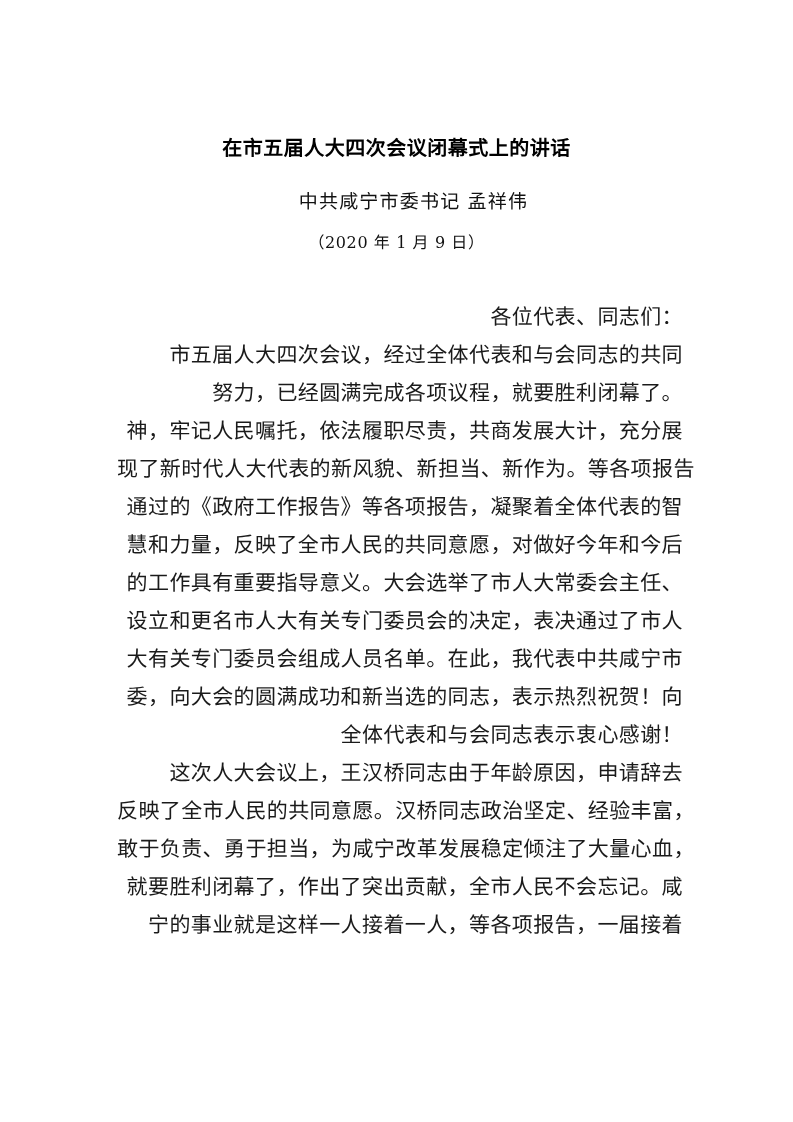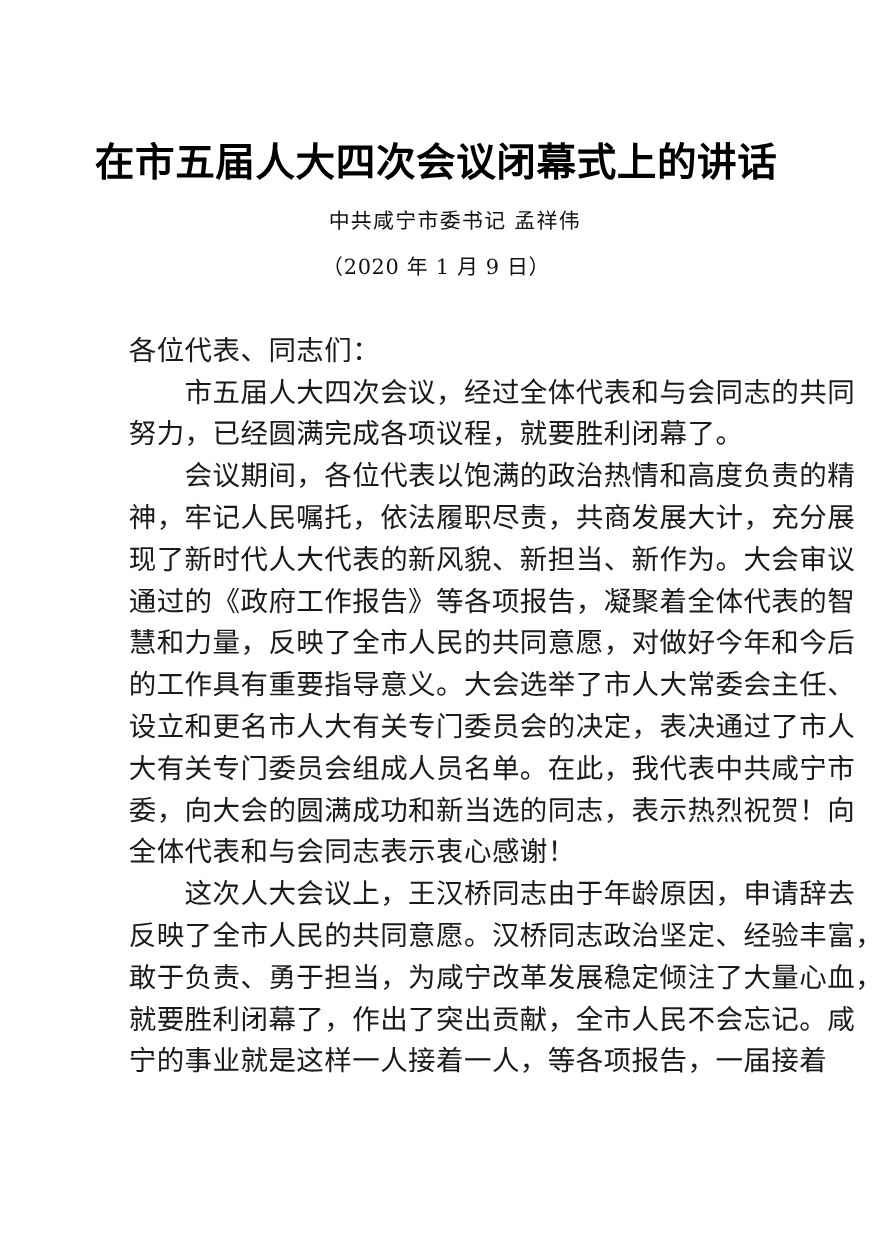"在市五届人大四次会议闭幕式上的讲话" .doc-title { font-size: 36px -> 20px }
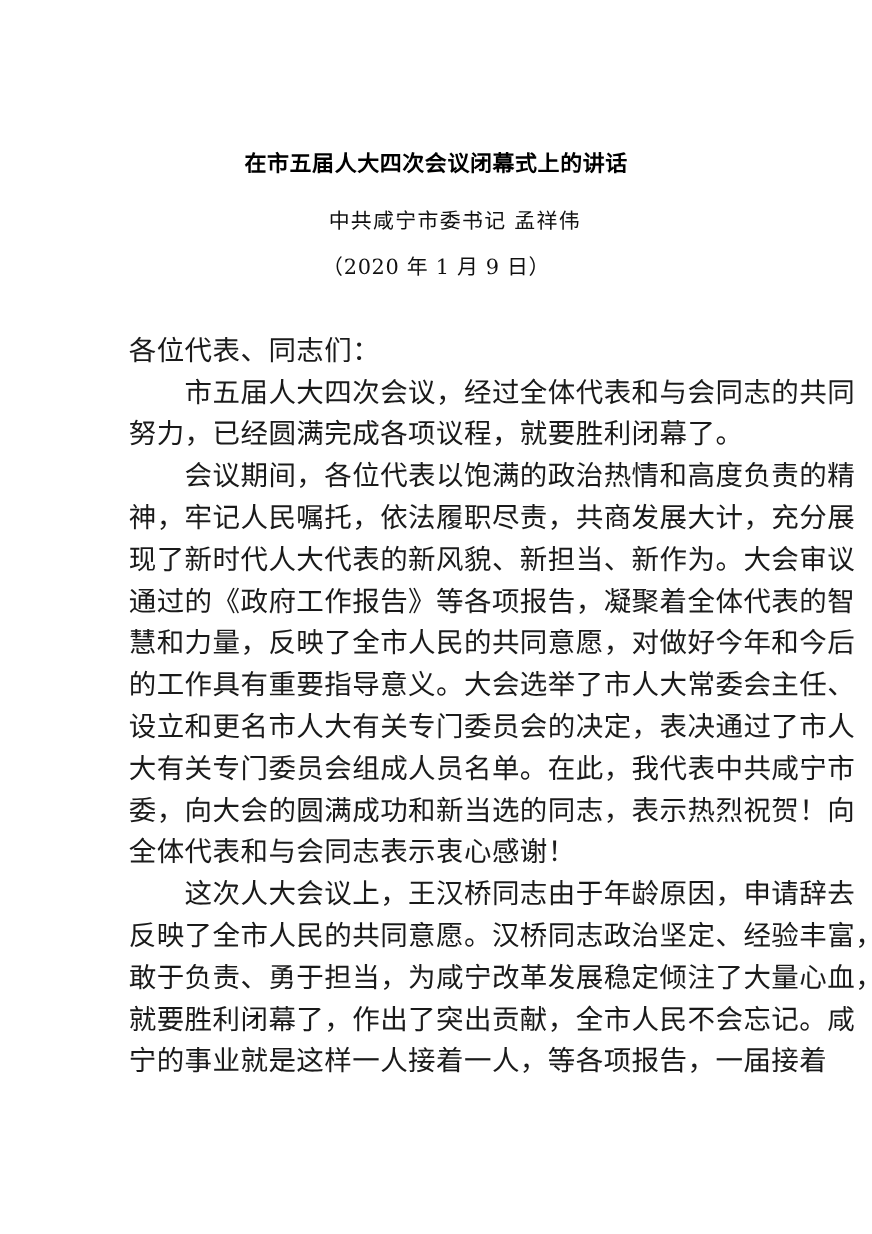"（2020 年 1 月 9" .doc-date { font-size: 19px -> 16px }
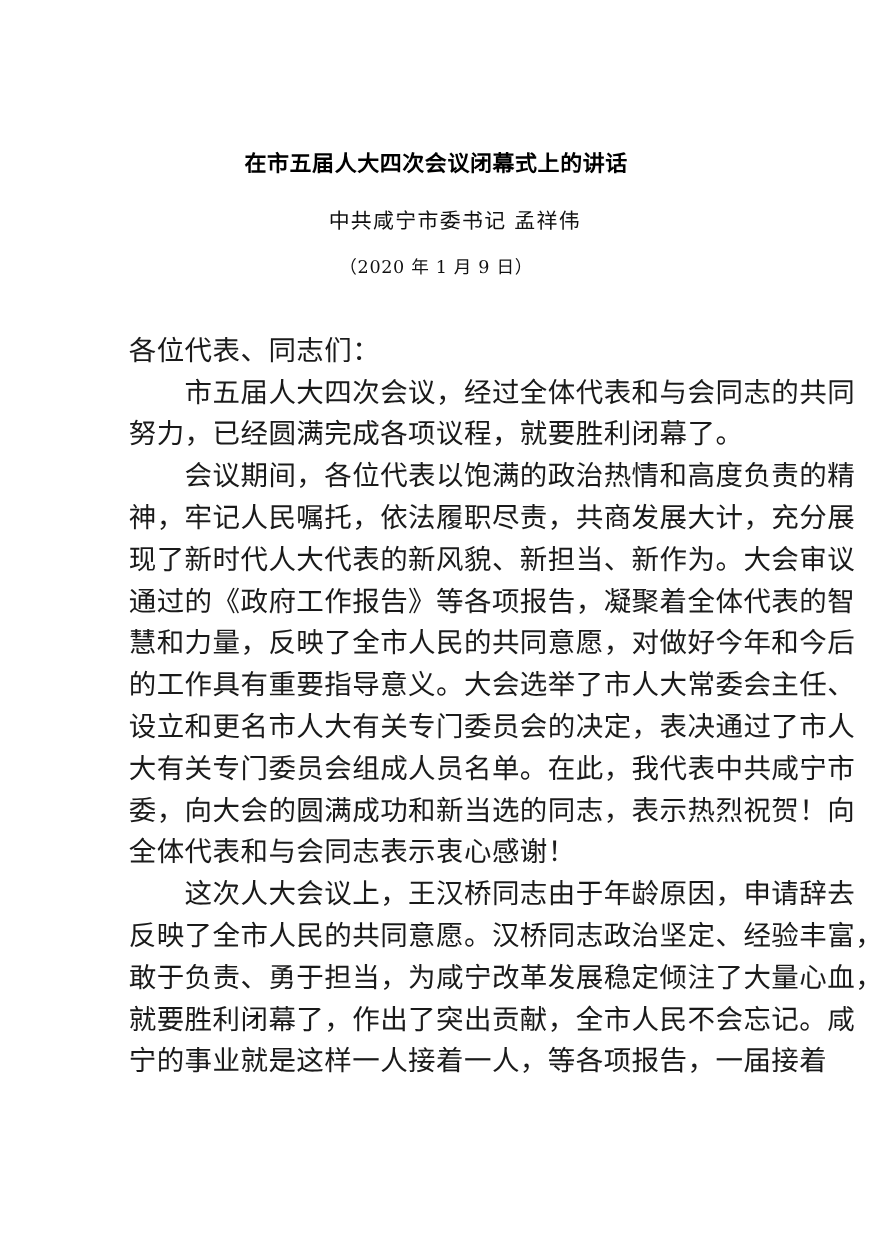"各位代表、同志们：" .body-line { font-family: Liberation Sans, sans-serif -> Liberation Mono, monospace; font-size: 25px -> 21px; text-align: none -> right }
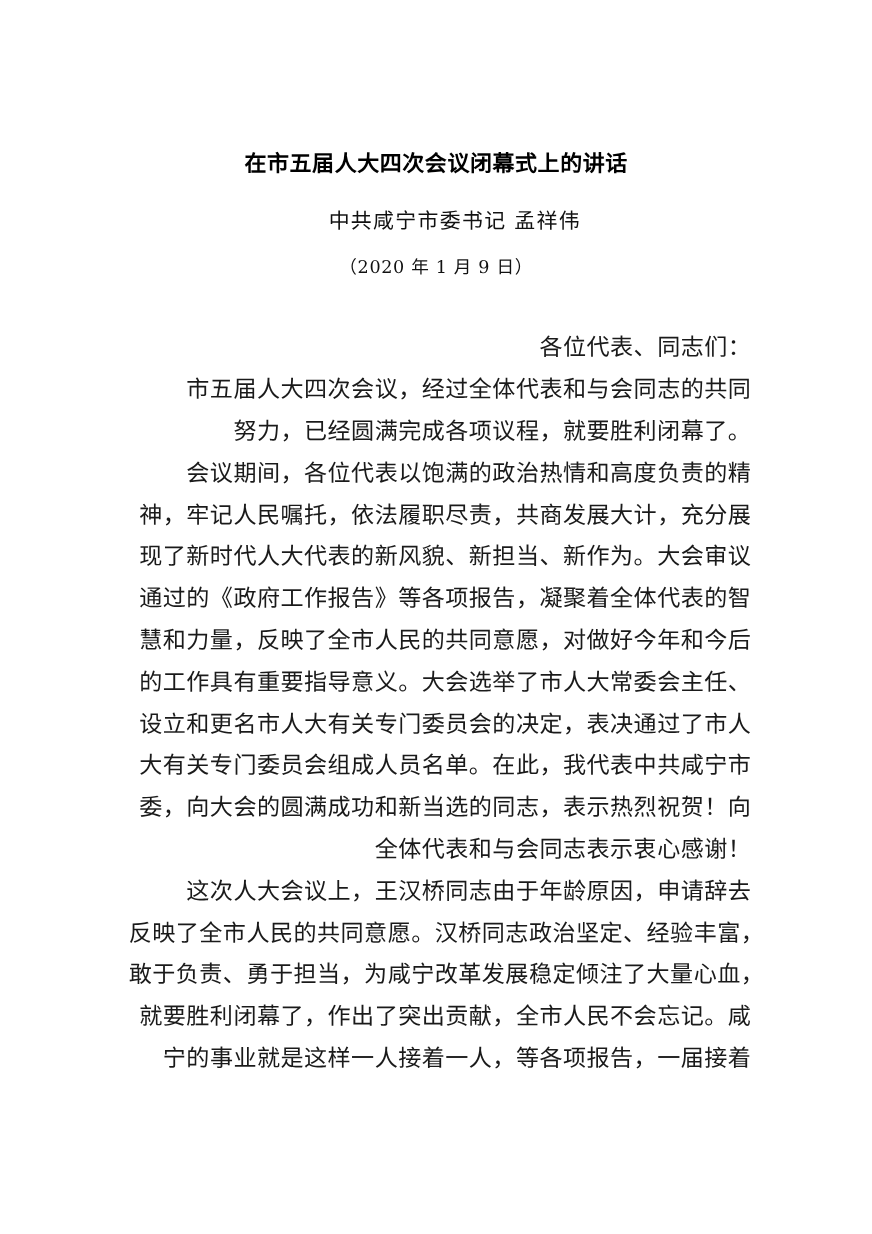"会议期间，各位代表以饱满的政治热情和高度负责的精" div.body-line { html: <div> 会议期间，各位代表以饱满的政治热情和高度负责的精</div> -> none }
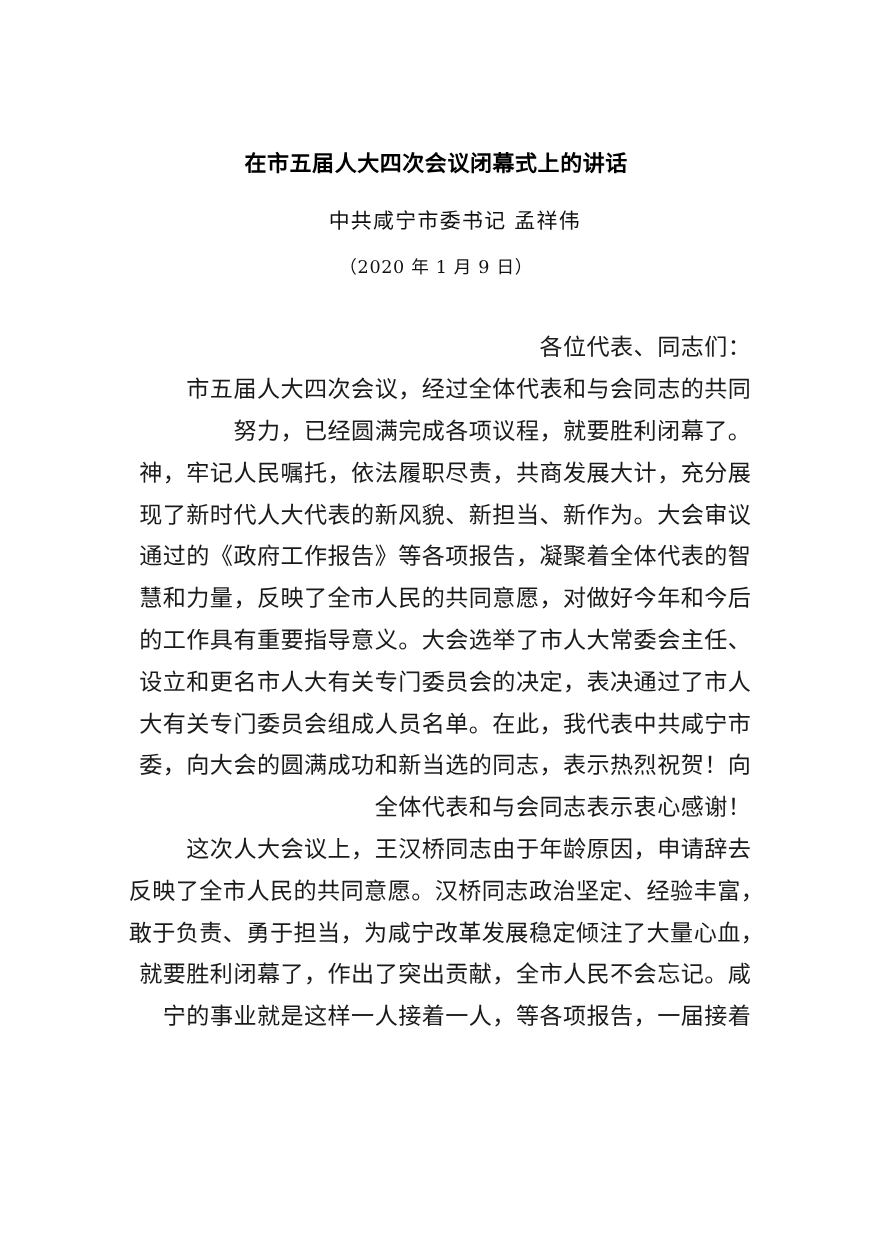"现了新时代人大代表的新风貌、新担当、新作为。大会审议" div.body-line { text: 大会审议 -> 等各项报告 }
